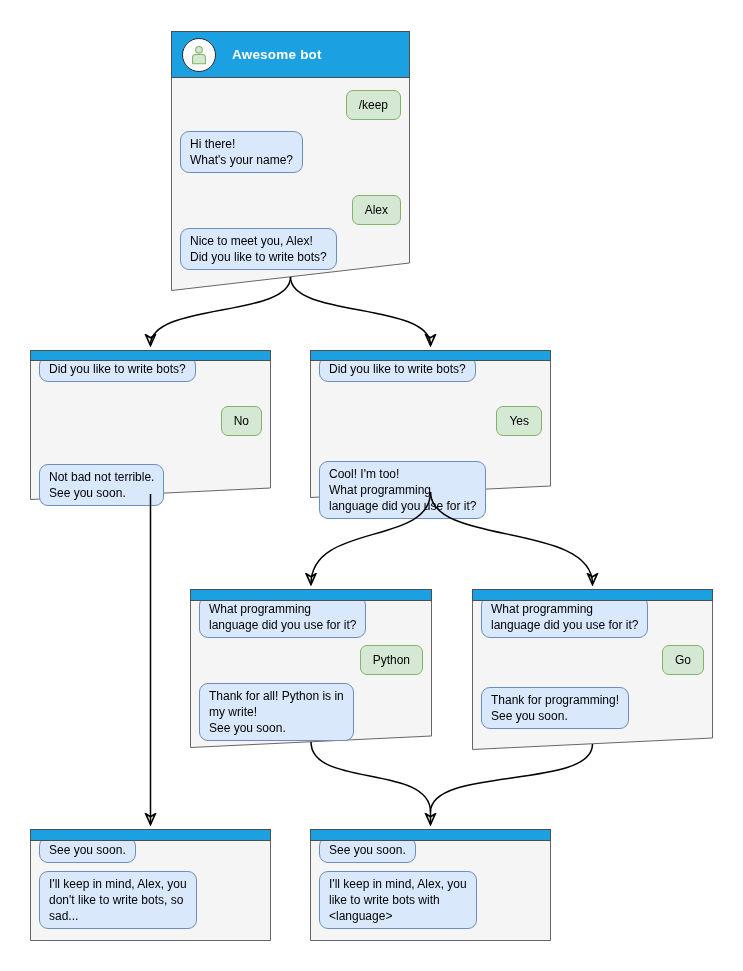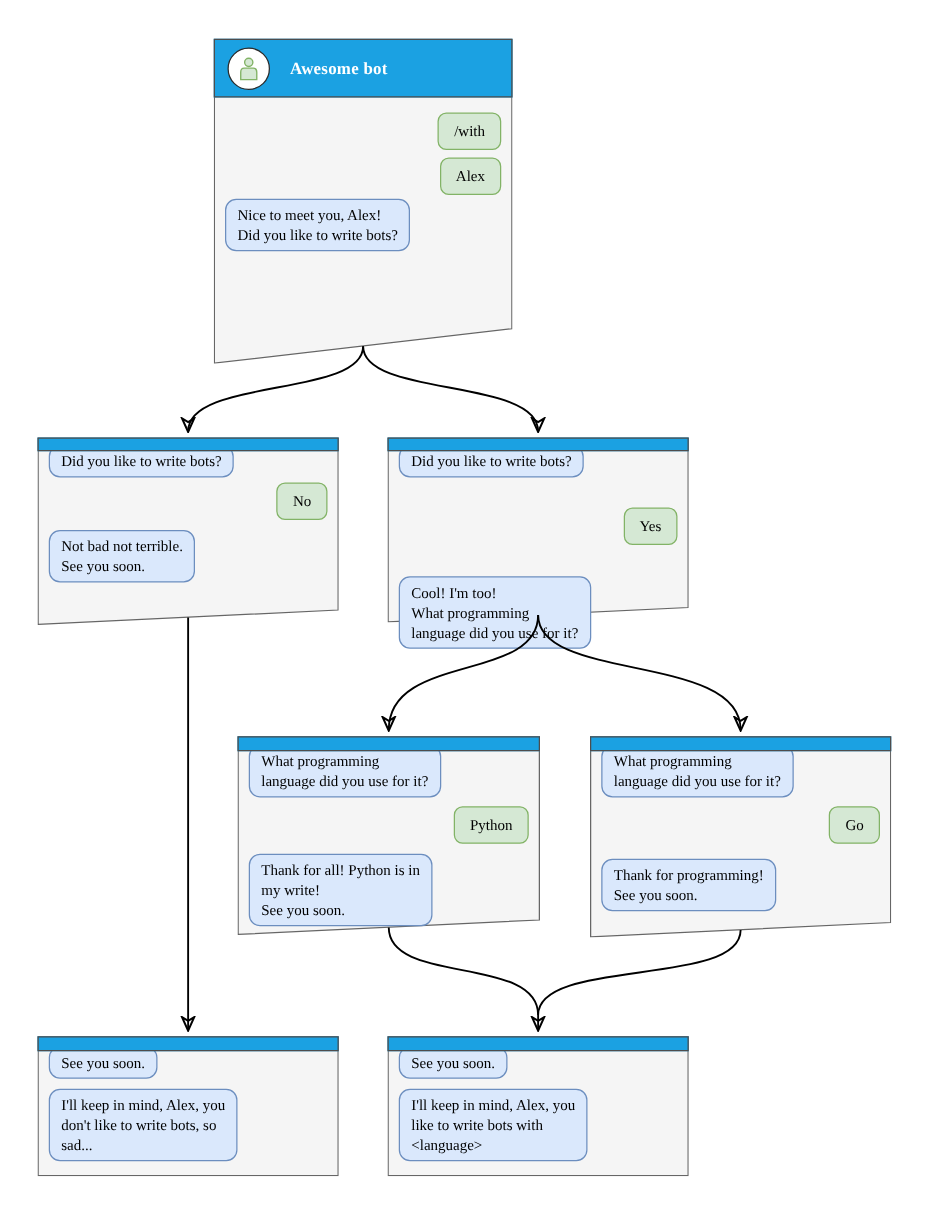"Awesome bot" .canvas { font-family: Liberation Serif, serif -> Liberation Sans, sans-serif }
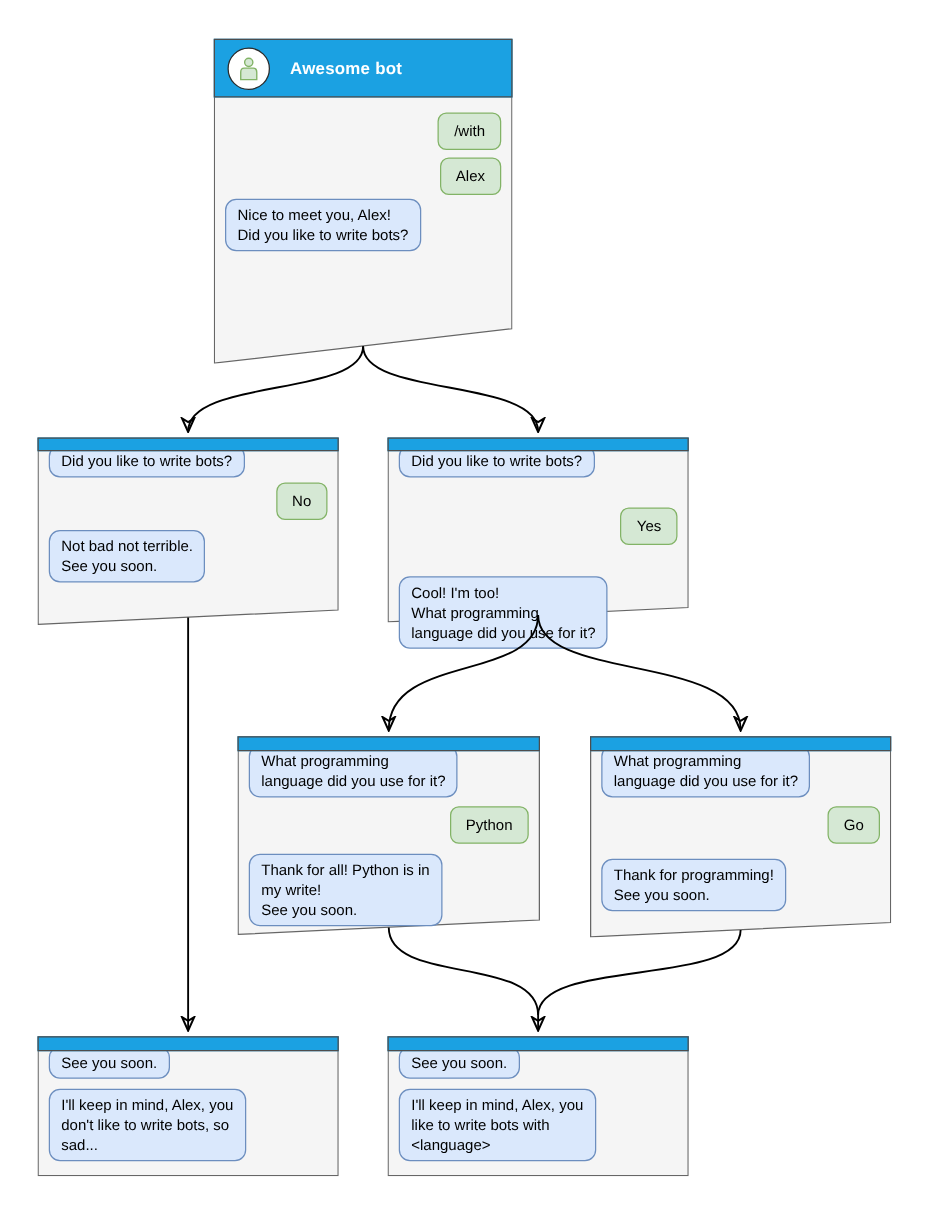"/with" div.bubble { text: /with -> /keep }
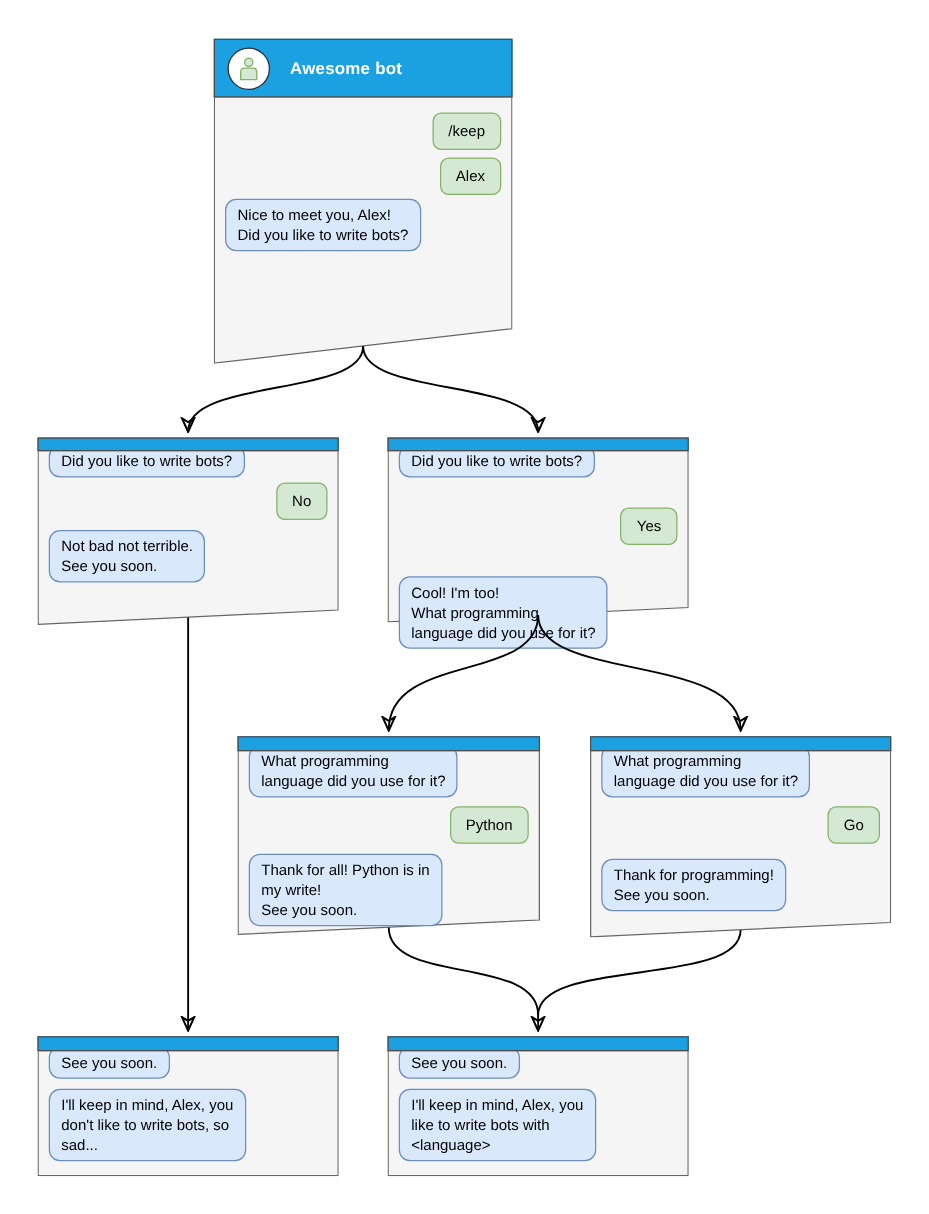"Hi there!" div.bubble { html: none -> <div>Hi there! What's your name?</div> }
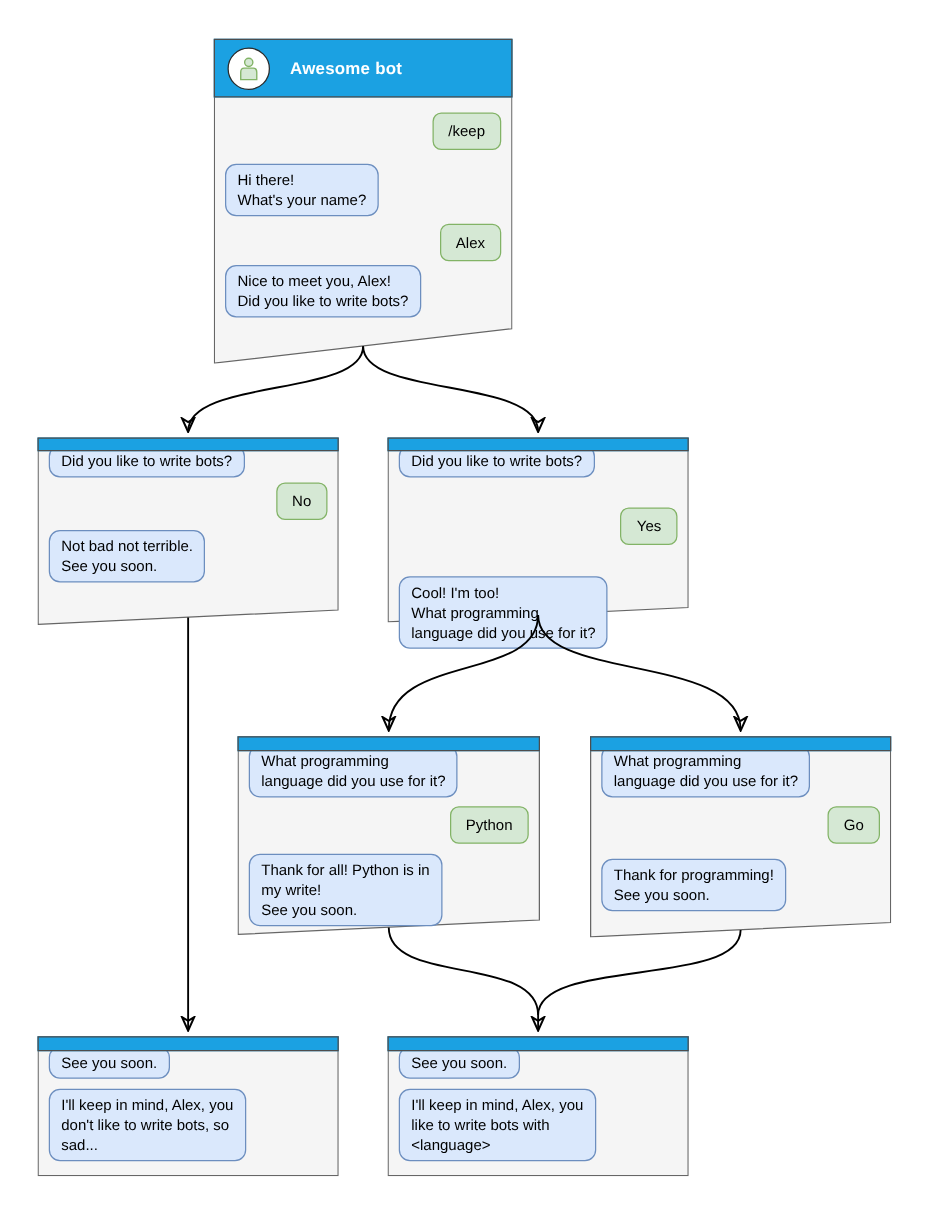"Alex" div.bubble { margin-top: 6px -> 22px }
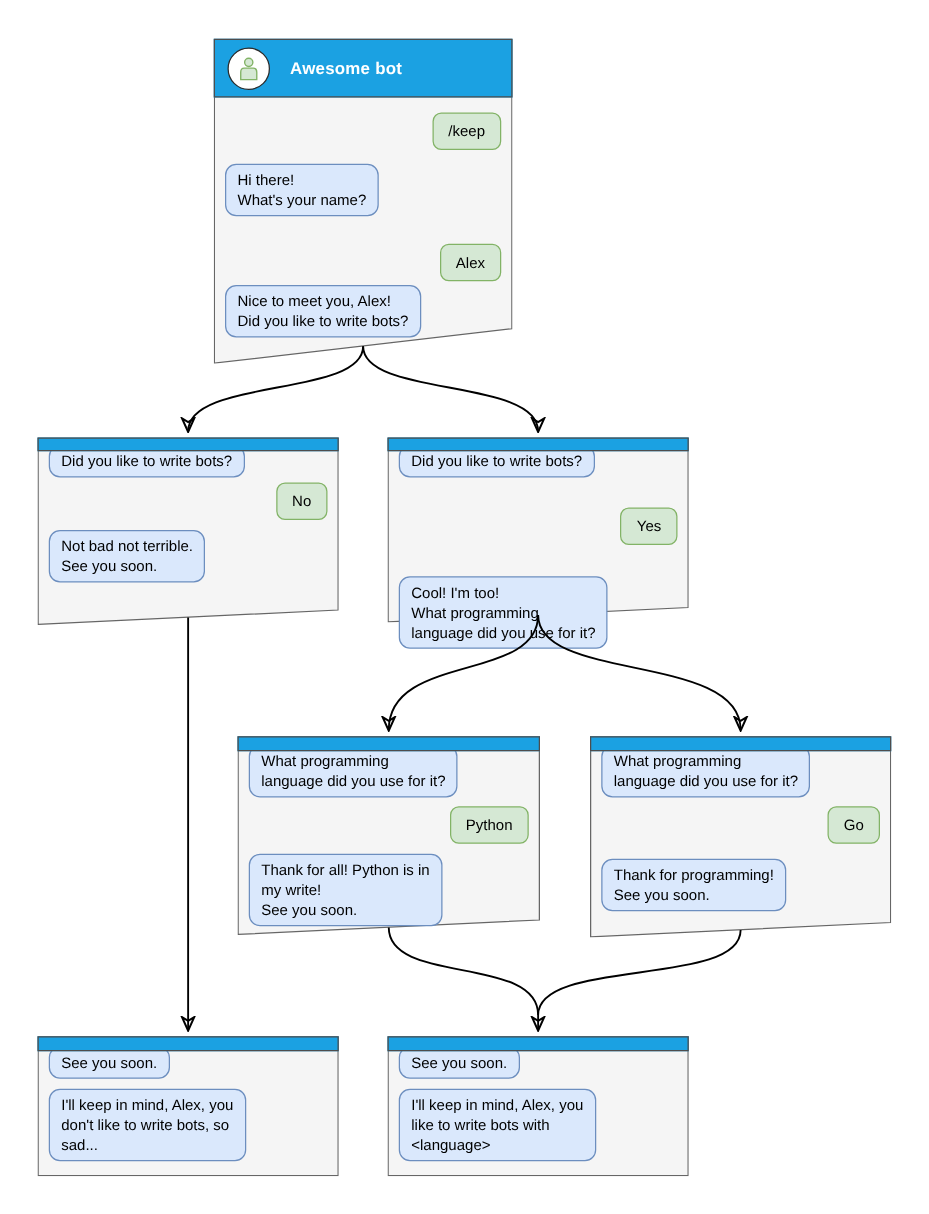"No" div.bubble { margin-top: 4px -> 24px }
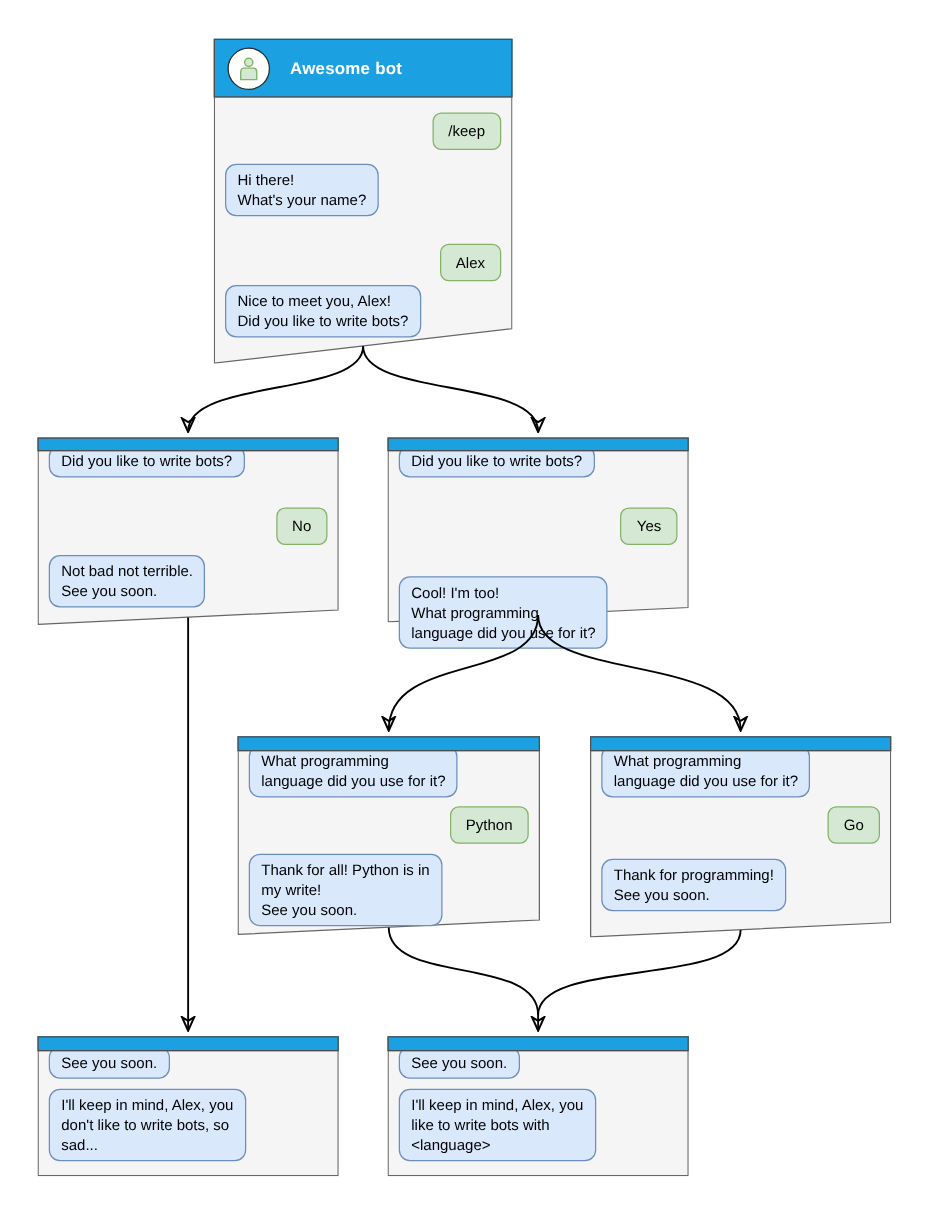"Not bad not terrible." div.bubble { margin-top: 8px -> 28px }
